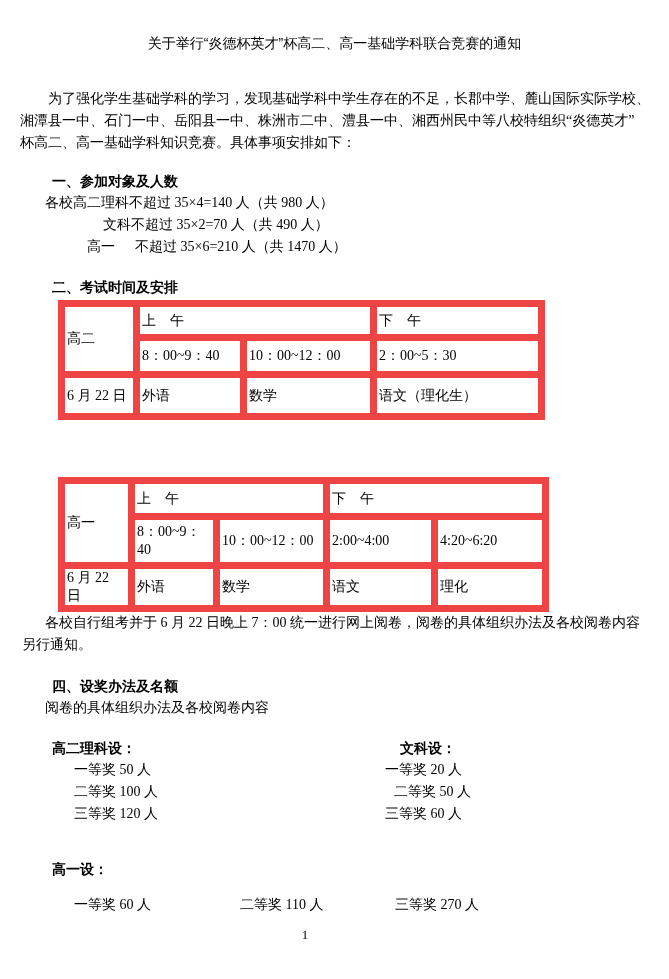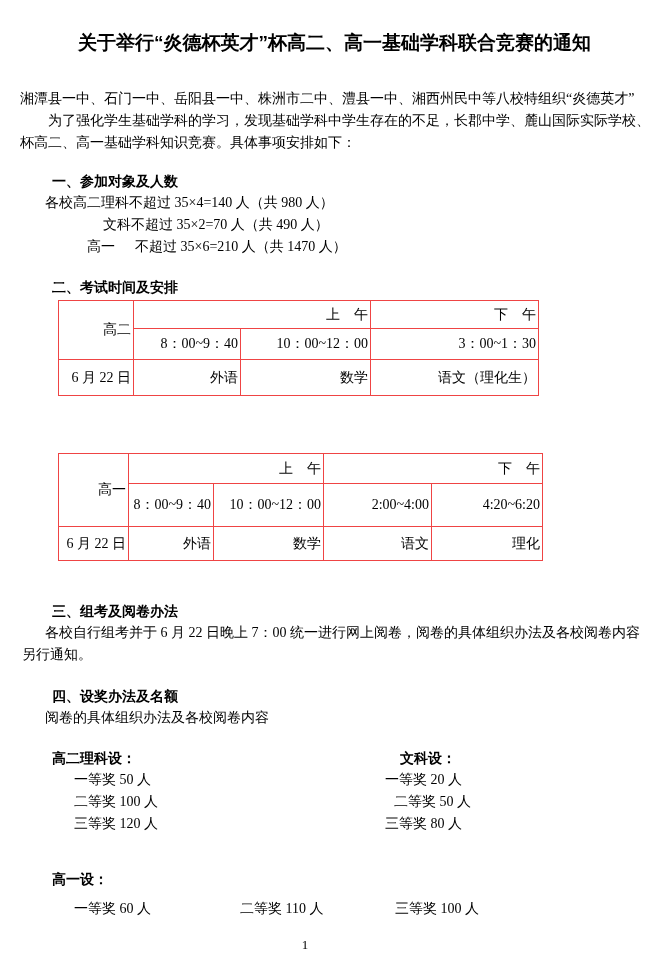"关于举行“炎德杯英才”杯高二、高一基础学科联合竞赛的通知" .doc-title { font-size: 19px -> 14px; font-weight: bold -> normal }
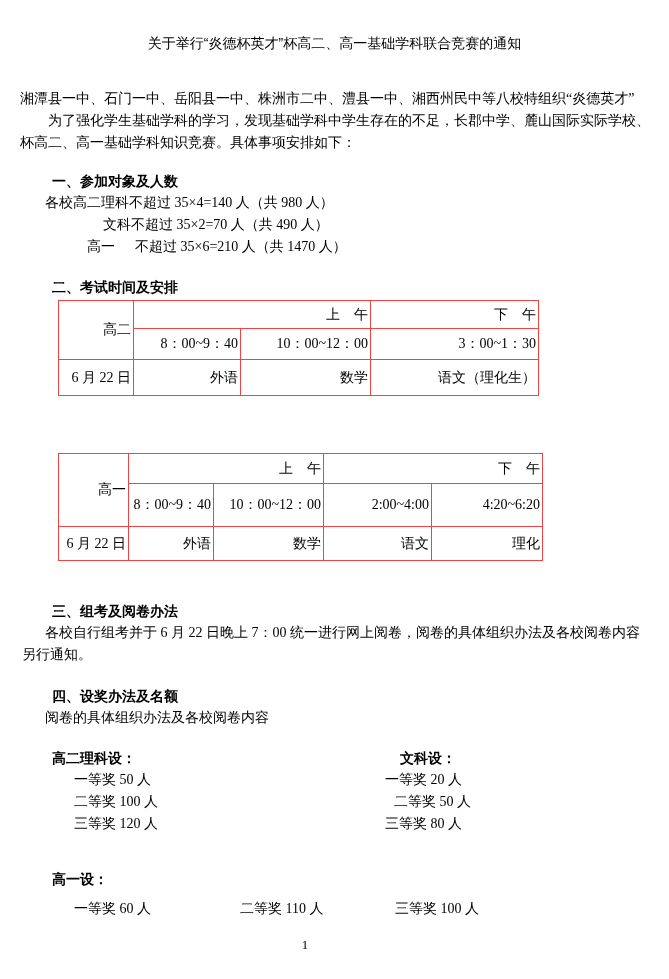"湘潭县一中、石门一中、岳阳县一中、株洲市二中、澧县一中、湘西州民中等八校特组织“" div.intro-line { order: before "为了强化学生基础学科的学习，发现基础学科中学生存在的不足，长郡中学、麓山国际实际" -> after "为了强化学生基础学科的学习，发现基础学科中学生存在的不足，长郡中学、麓山国际实际" }
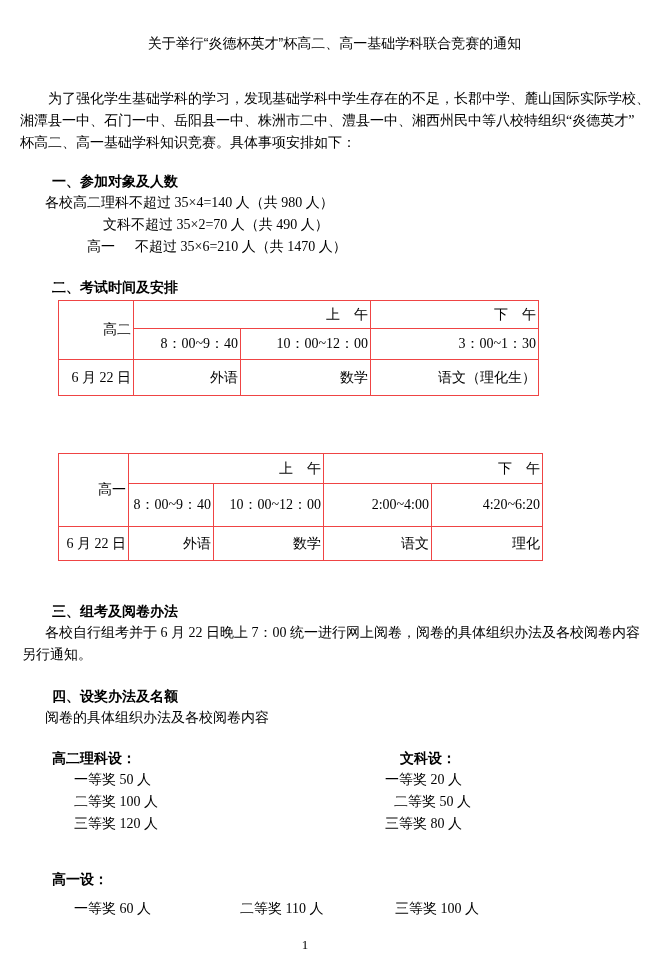"上 午" table.exam-table td { border: 1px solid #ef4444 -> 7px solid #ef4444; text-align: right -> left }
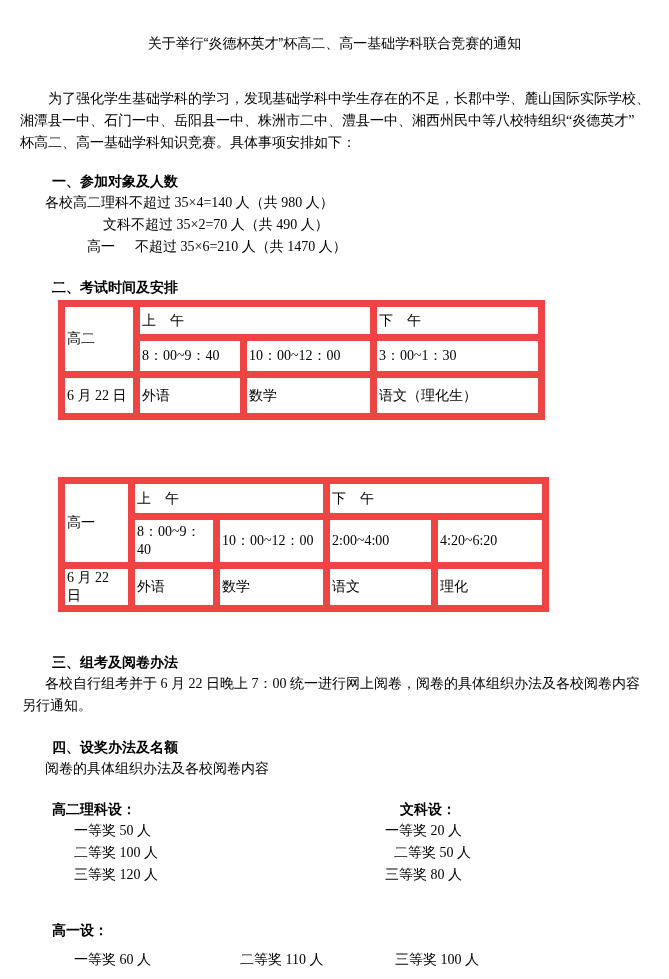"3：00~1：30" td { text: 3：00~1 -> 2：00~5 }
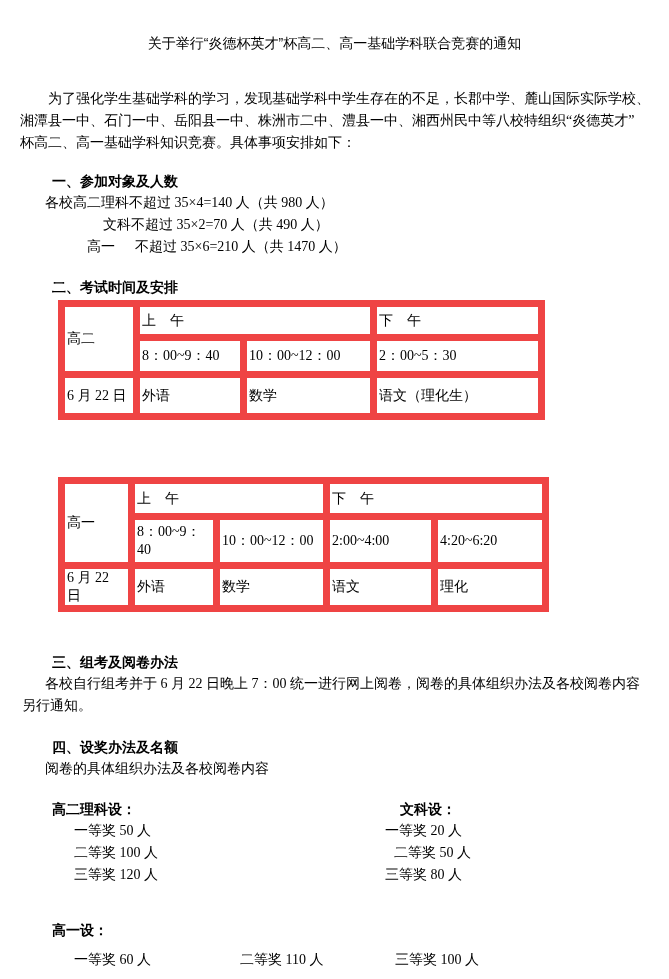"三、组考及阅卷办法" div.sec-heading { html: <div>三、组考及阅卷办法</div> -> none }
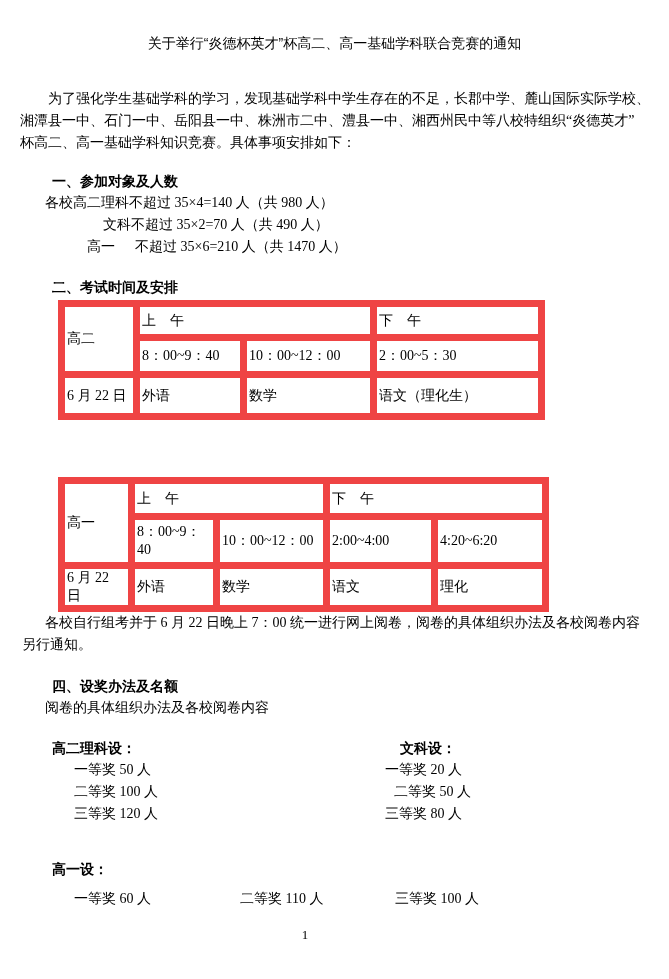"三等奖 80 人" div.award-line { text: 80 -> 60 }
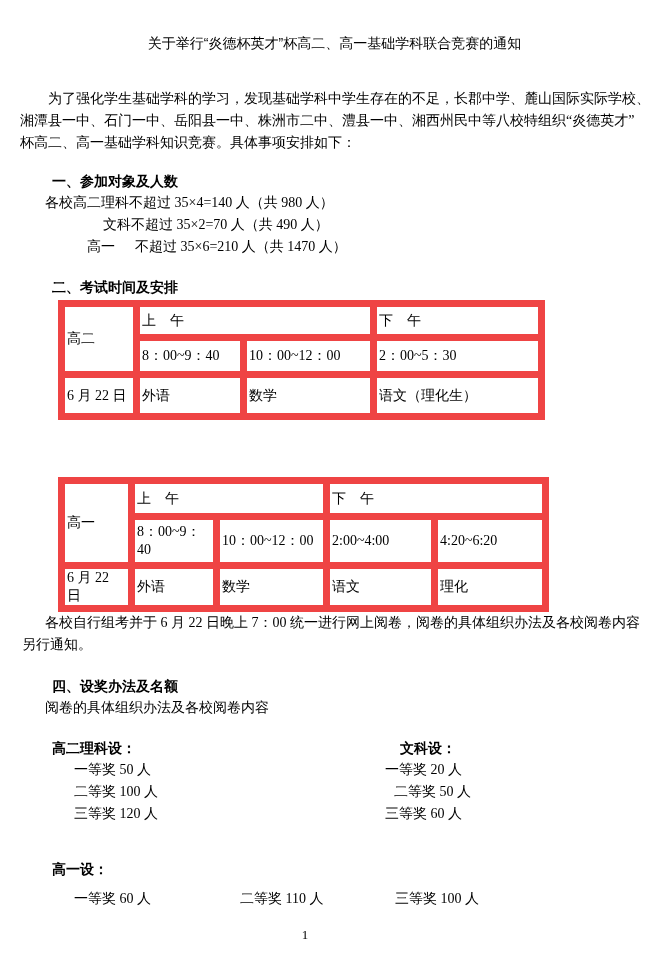"一等奖 60 人" .gao1-awards .item { top: 8px -> 14px }
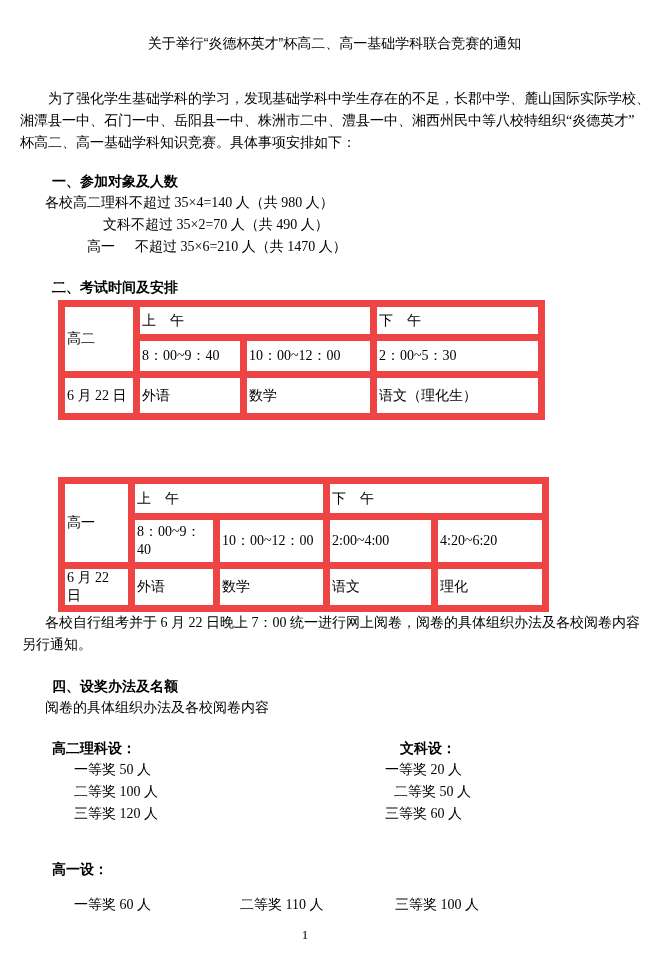"三等奖 100 人" span.item { text: 100 -> 270 }
